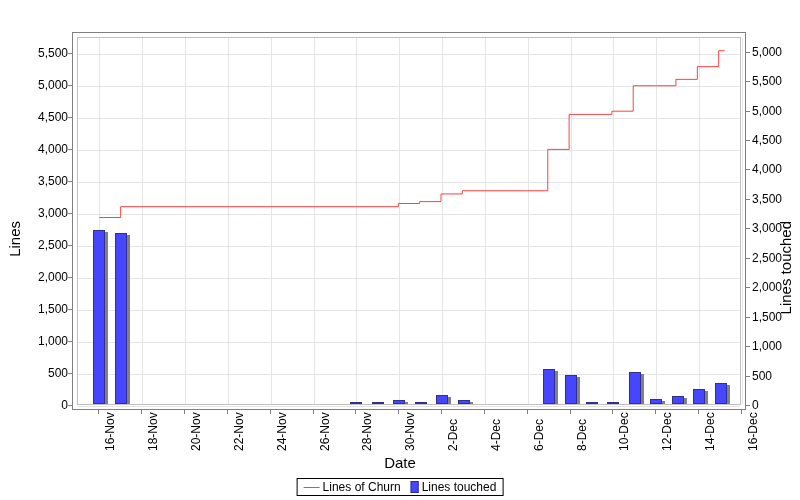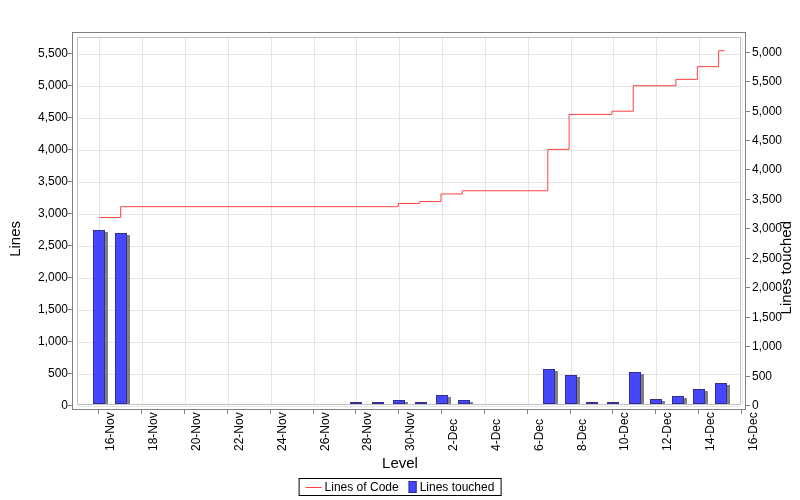"Level" div.xlabel { text: Level -> Date }
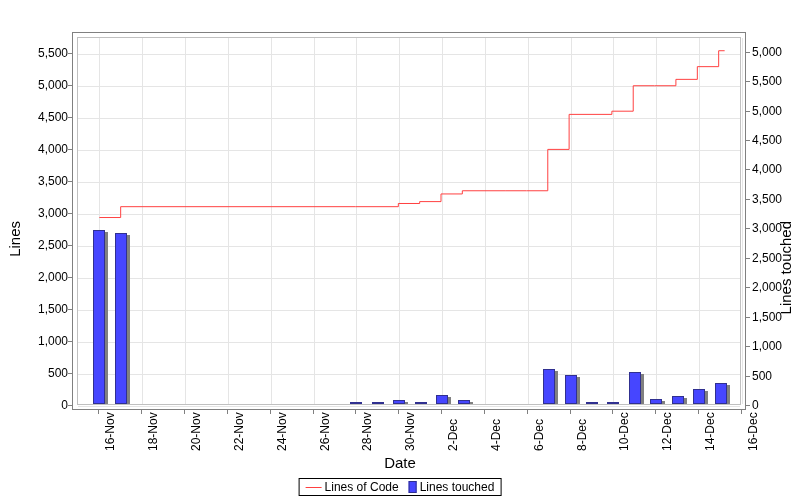"Lines of Code" span { text: Code -> Churn }
